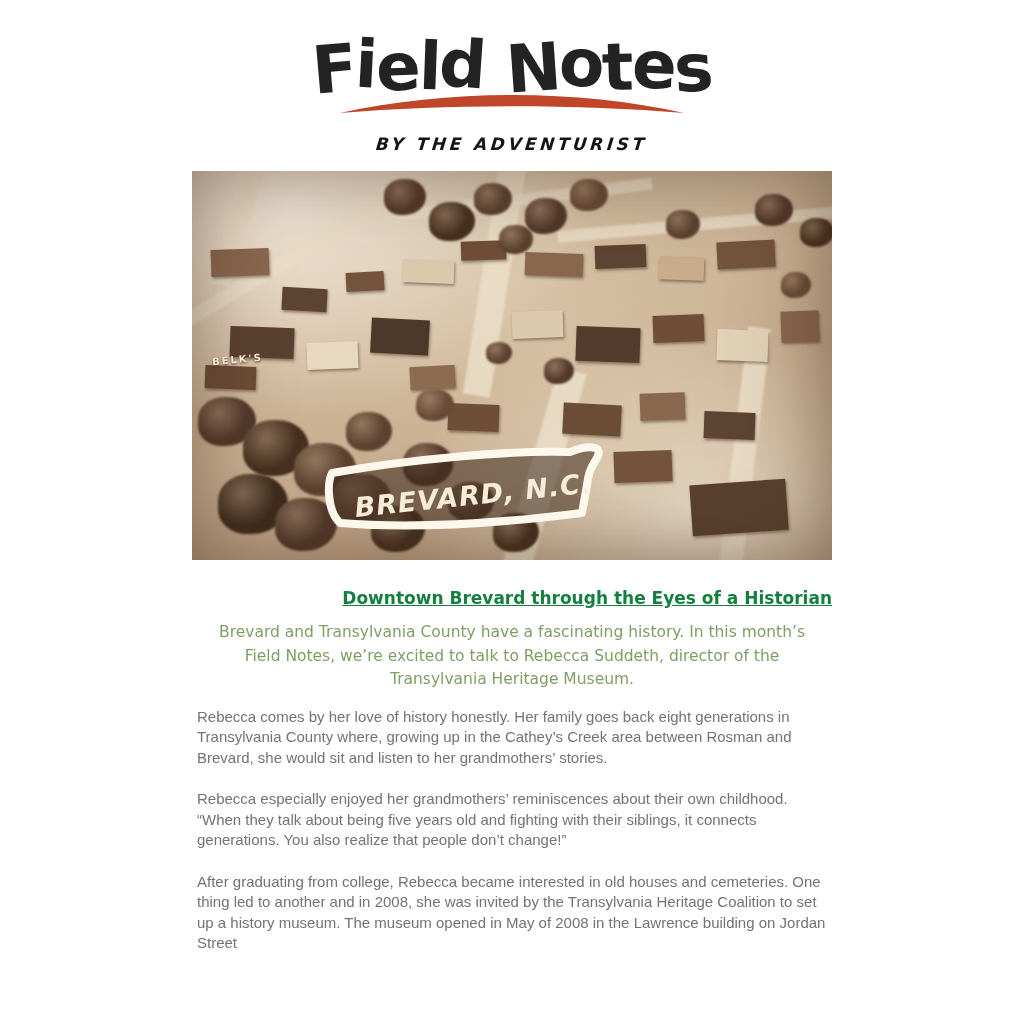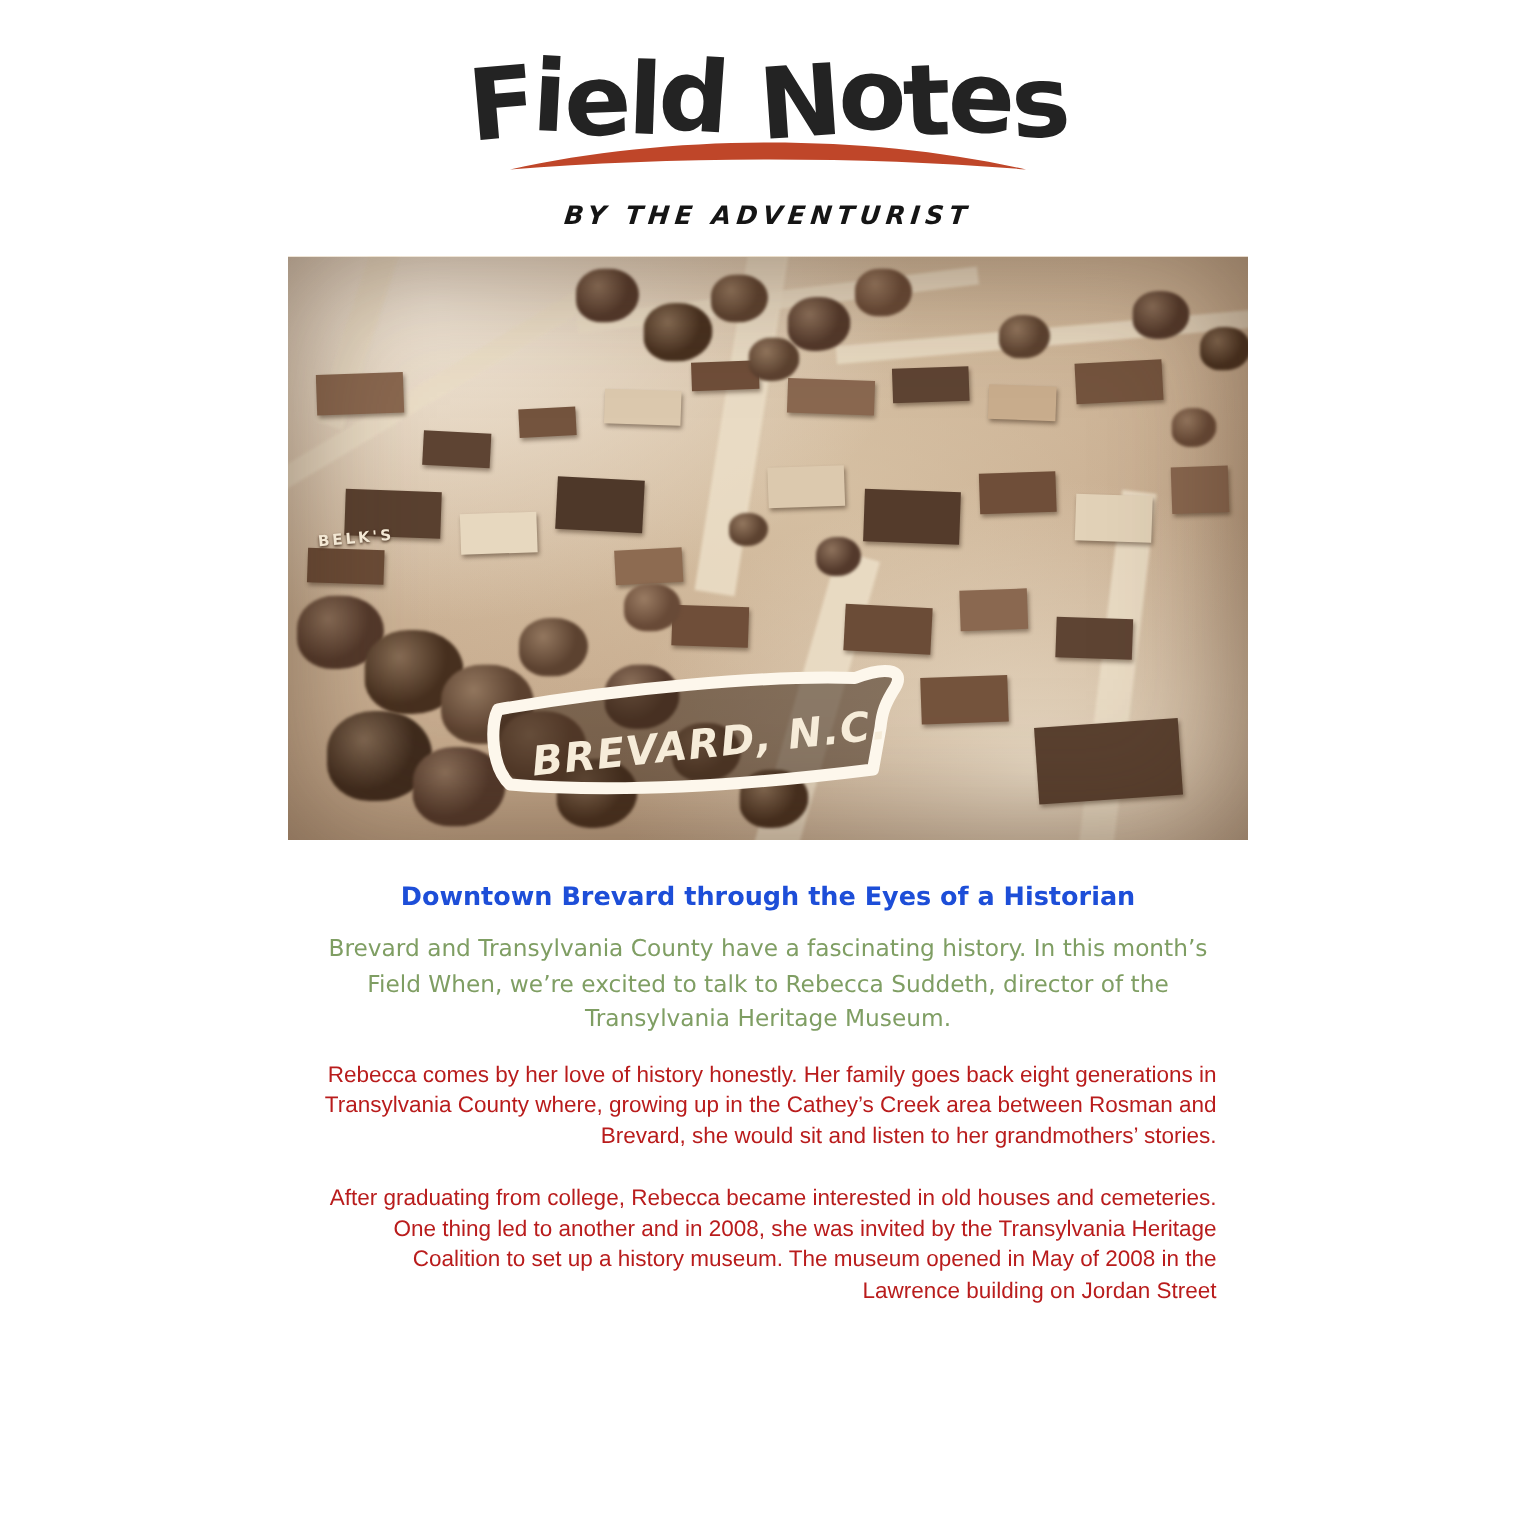"Downtown Brevard through the Eyes" .article-title { color: #1d4ed8 -> #15803d; text-align: center -> right; text-decoration: none -> underline }
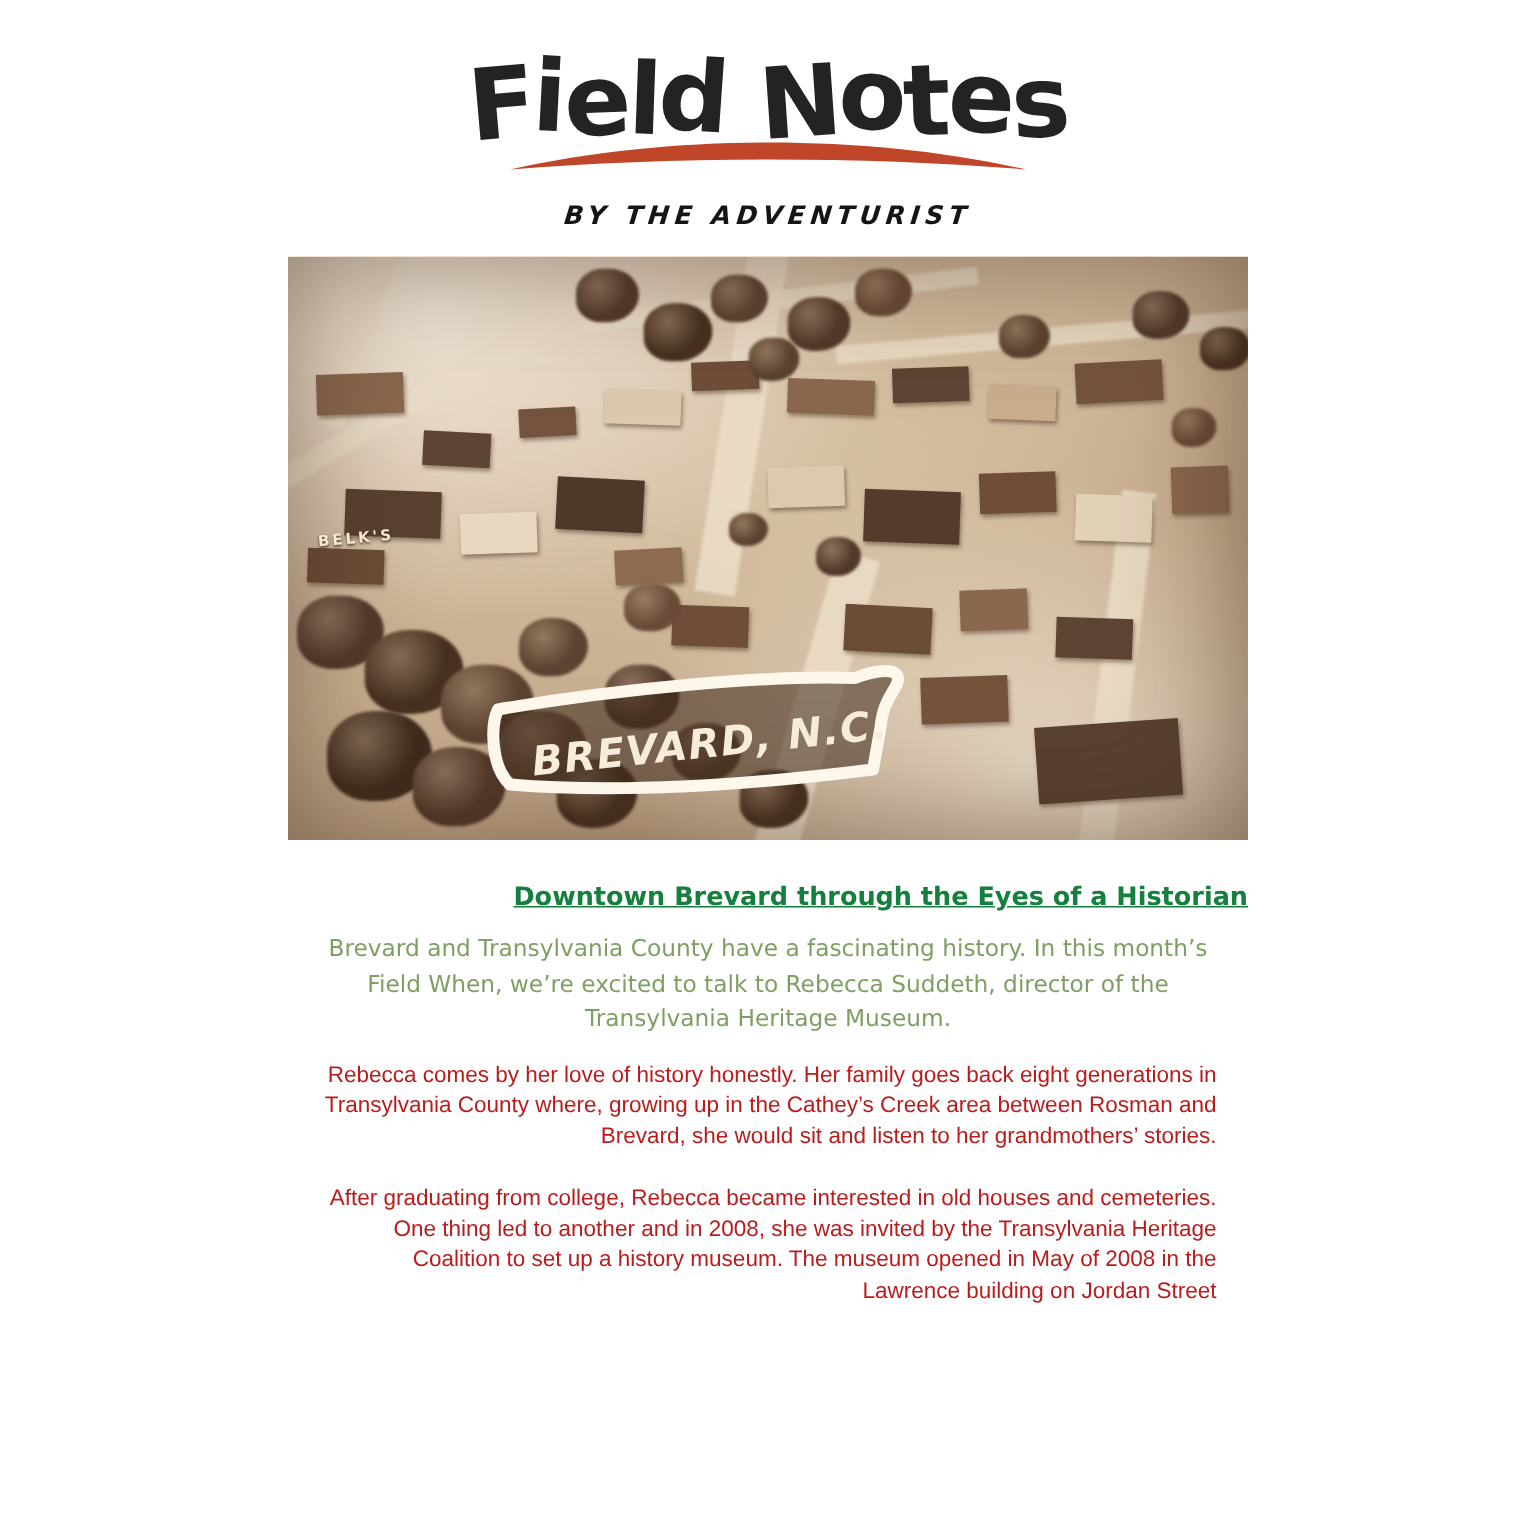"Brevard and Transylvania County have" p.lead { text: When -> Notes }
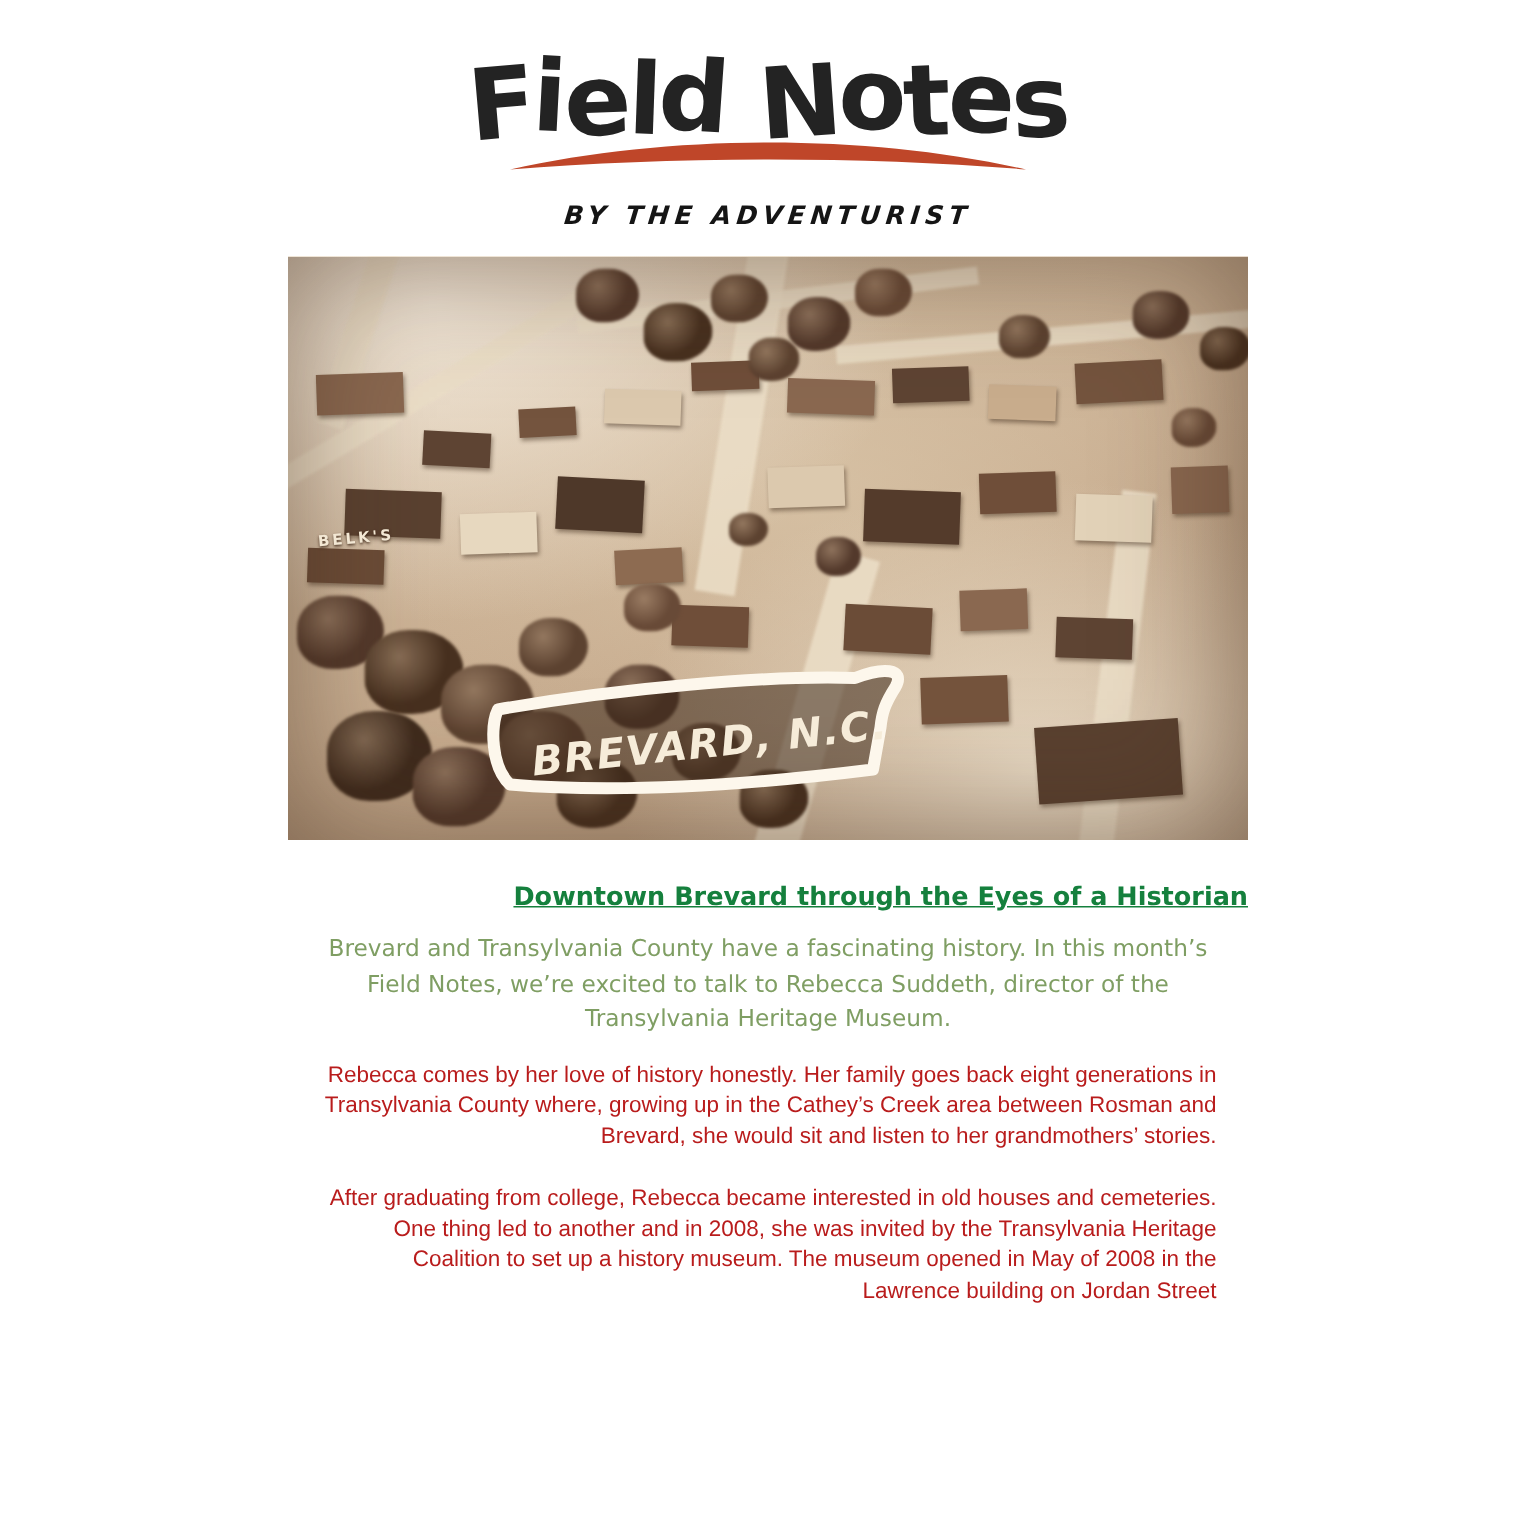"Rebecca comes by her love" .body p { color: #b91c1c -> #737373; margin: 0 16px 21px -> 0 0 21px; text-align: right -> none }
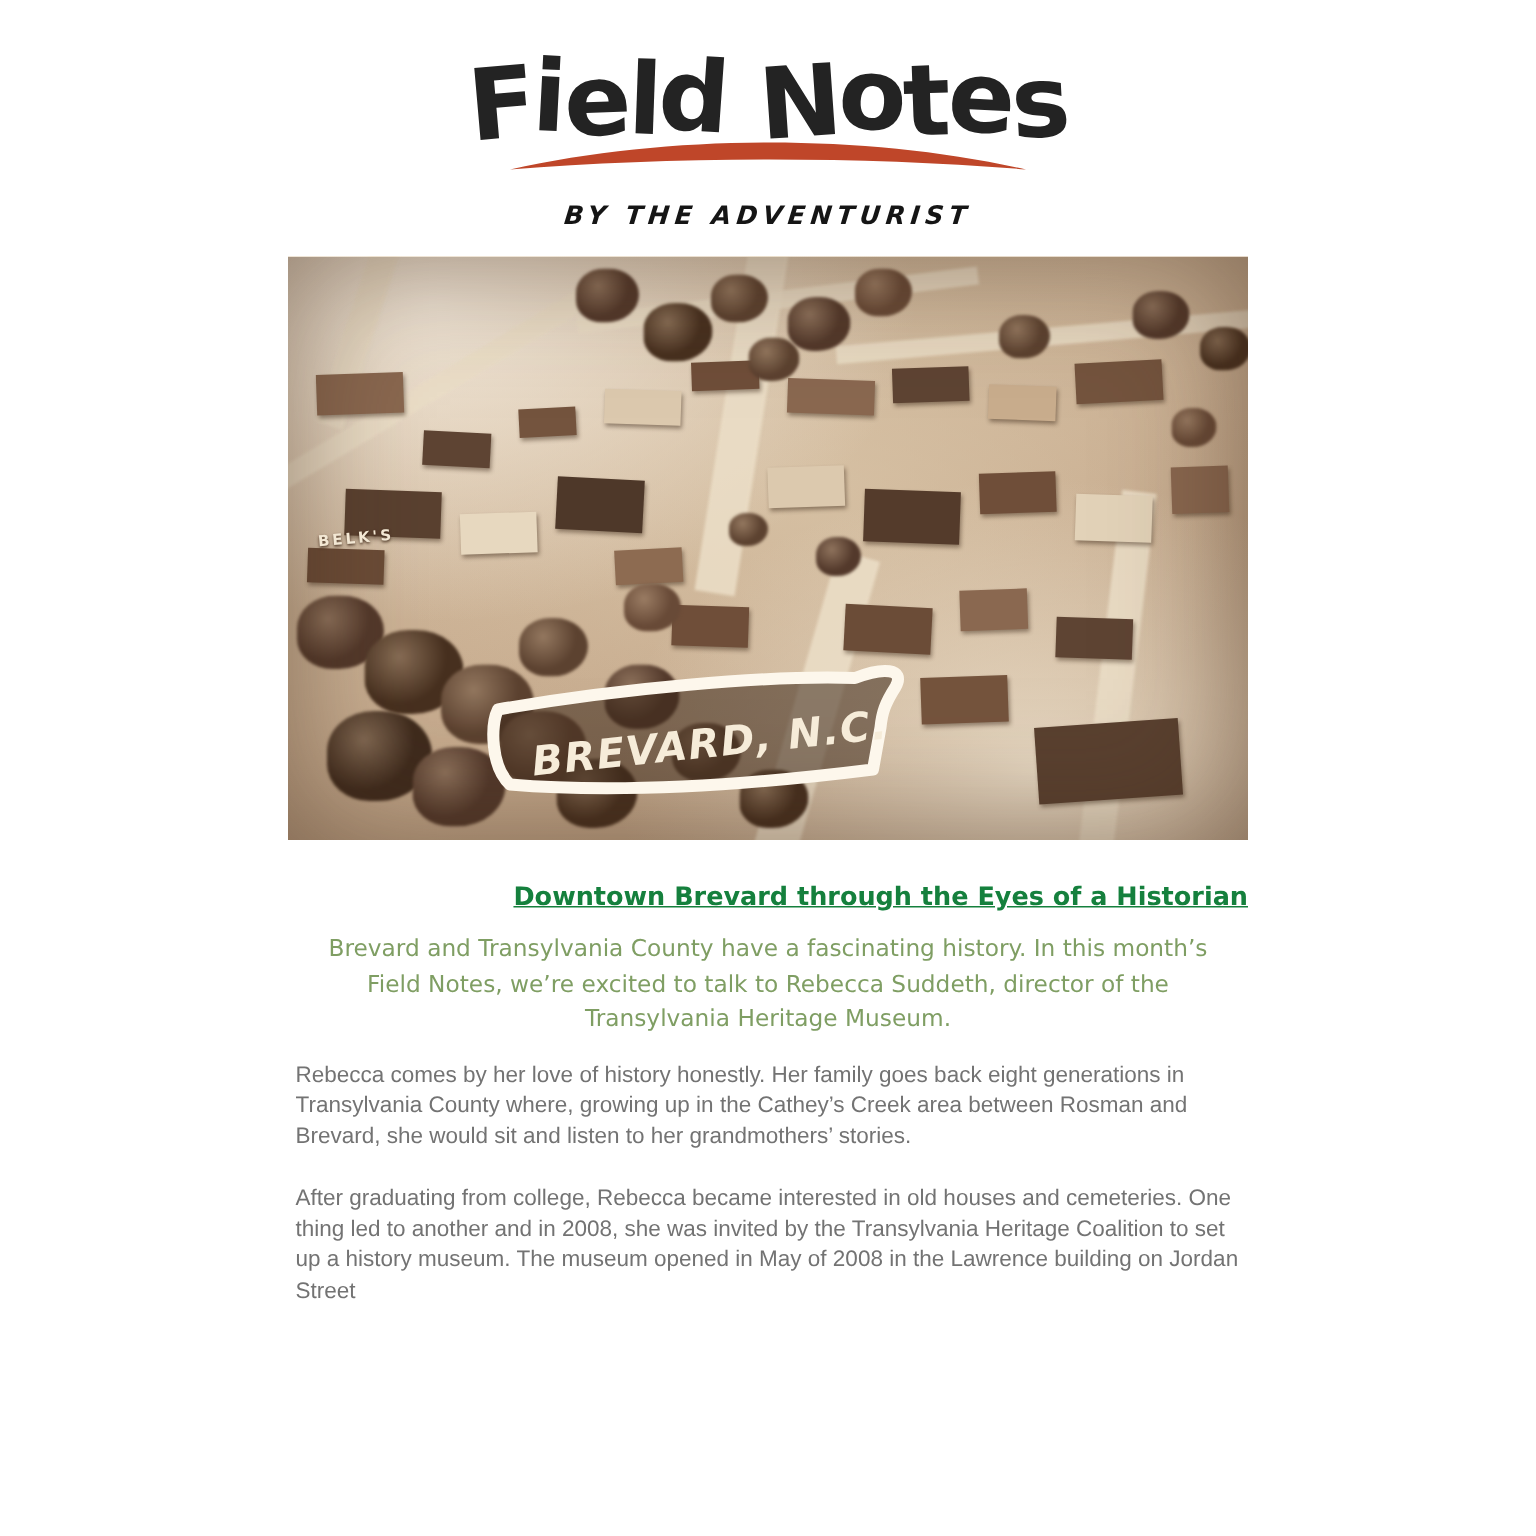"Rebecca especially enjoyed her" p { html: none -> <p>Rebecca especially enjoyed her grandmothers’ reminiscences about their own childhood. “When they talk about being five years old and fighting with their siblings, it connects generations. You also realize that people don’t change!”</p> }
